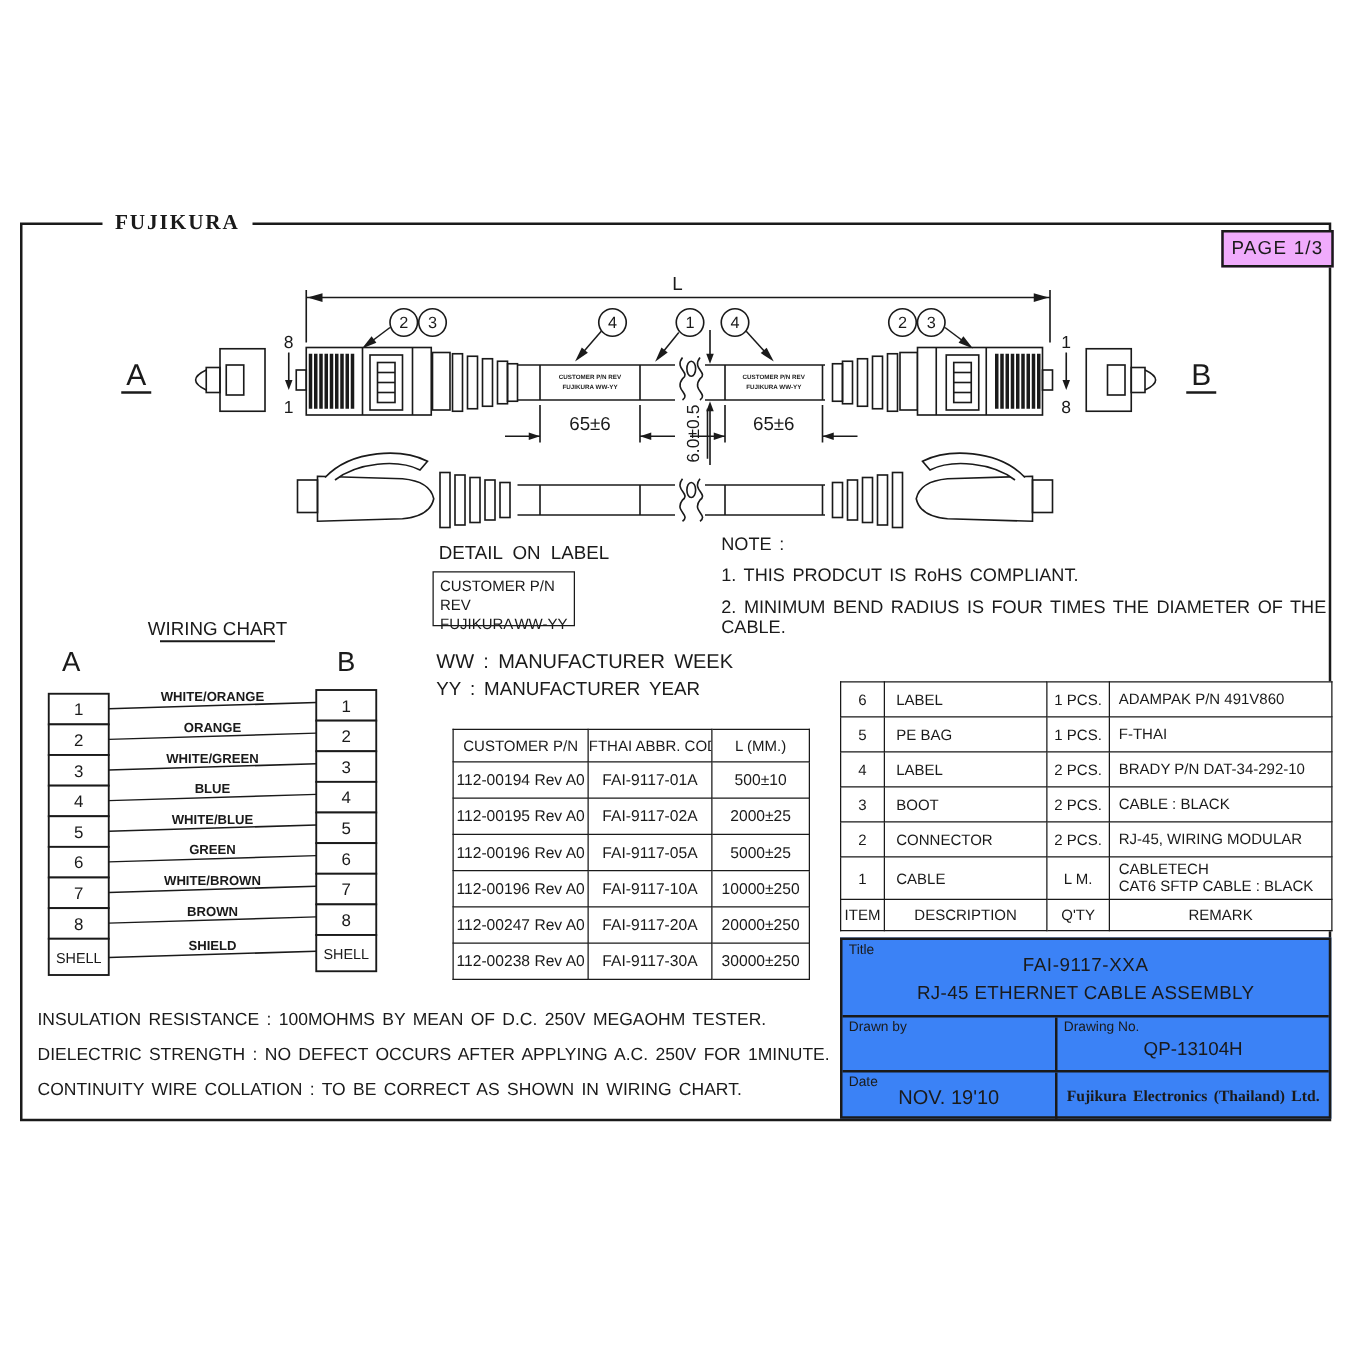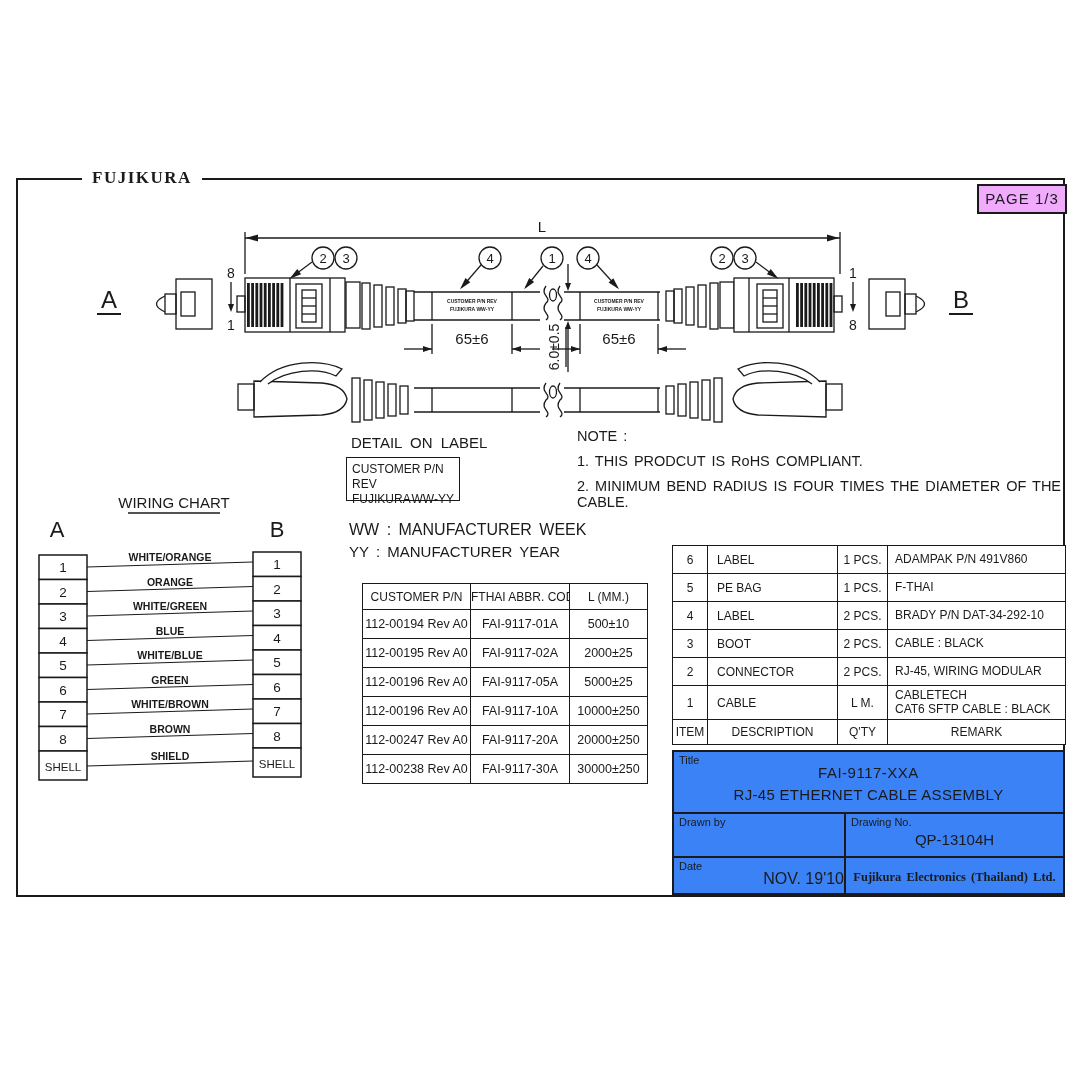"INSULATION RESISTANCE : 100MOHMS BY" div.specs { html: none -> <div> <div>INSULATION RESISTANCE : 100MOHMS BY MEAN OF D.C. 250V MEGAOHM TESTER.</div> <div>DIELECTRIC STRENGTH : NO DEFECT OCCURS AFTER APPLYING A.C. 250V FOR 1MINUTE.</div> <div>CONTINUITY WIRE COLLATION : TO BE CORRECT AS SHOWN IN WIRING CHART.</div> </div> }
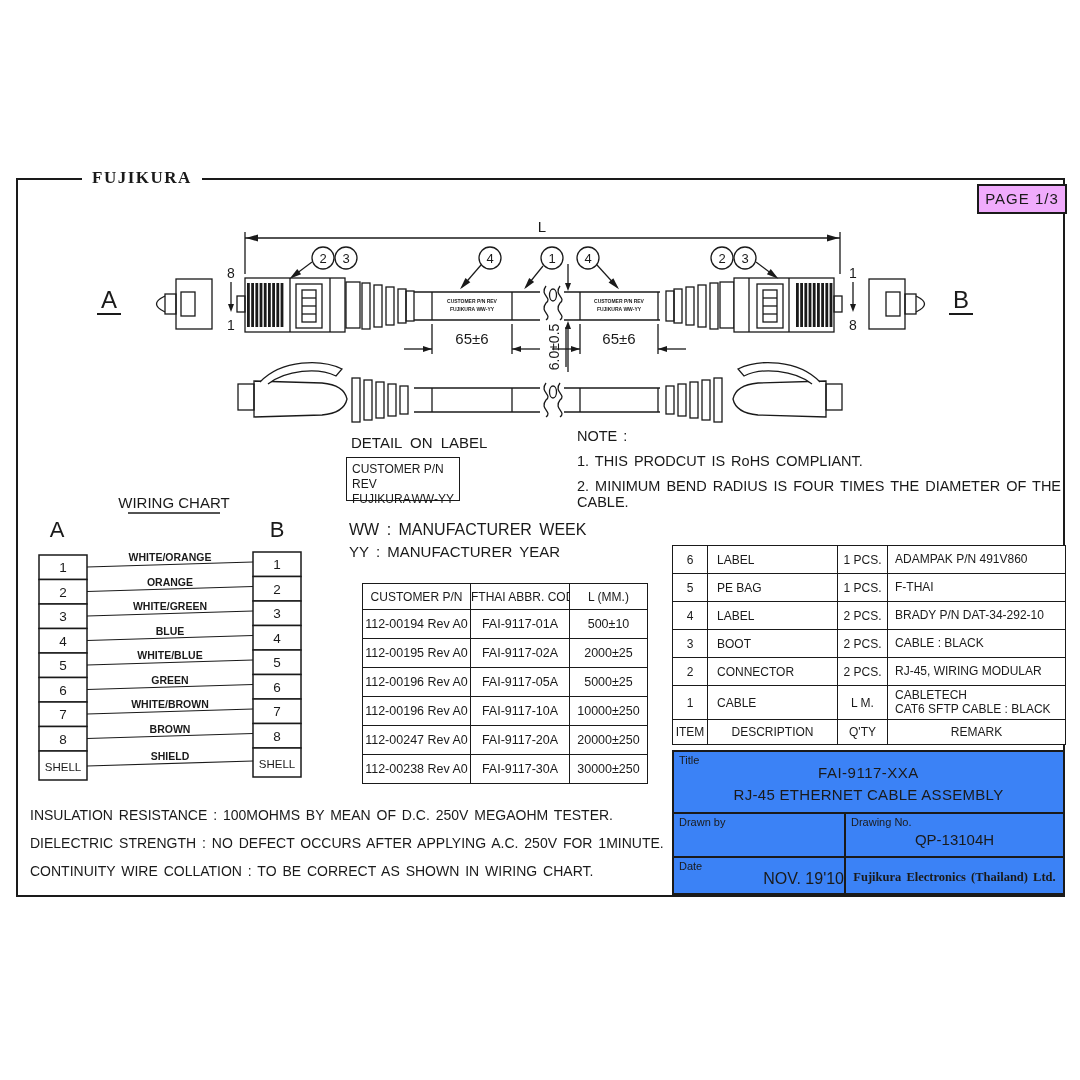"NOV. 19'10" .date-val { text-align: right -> center }
